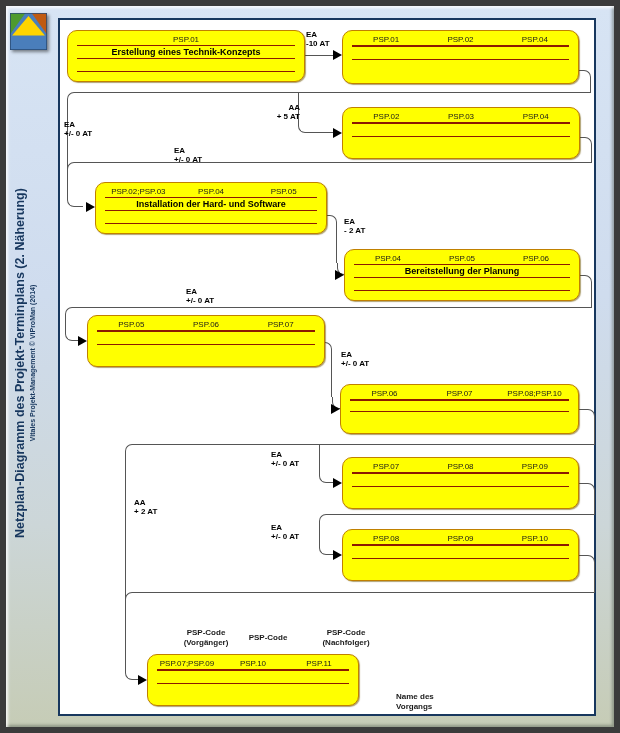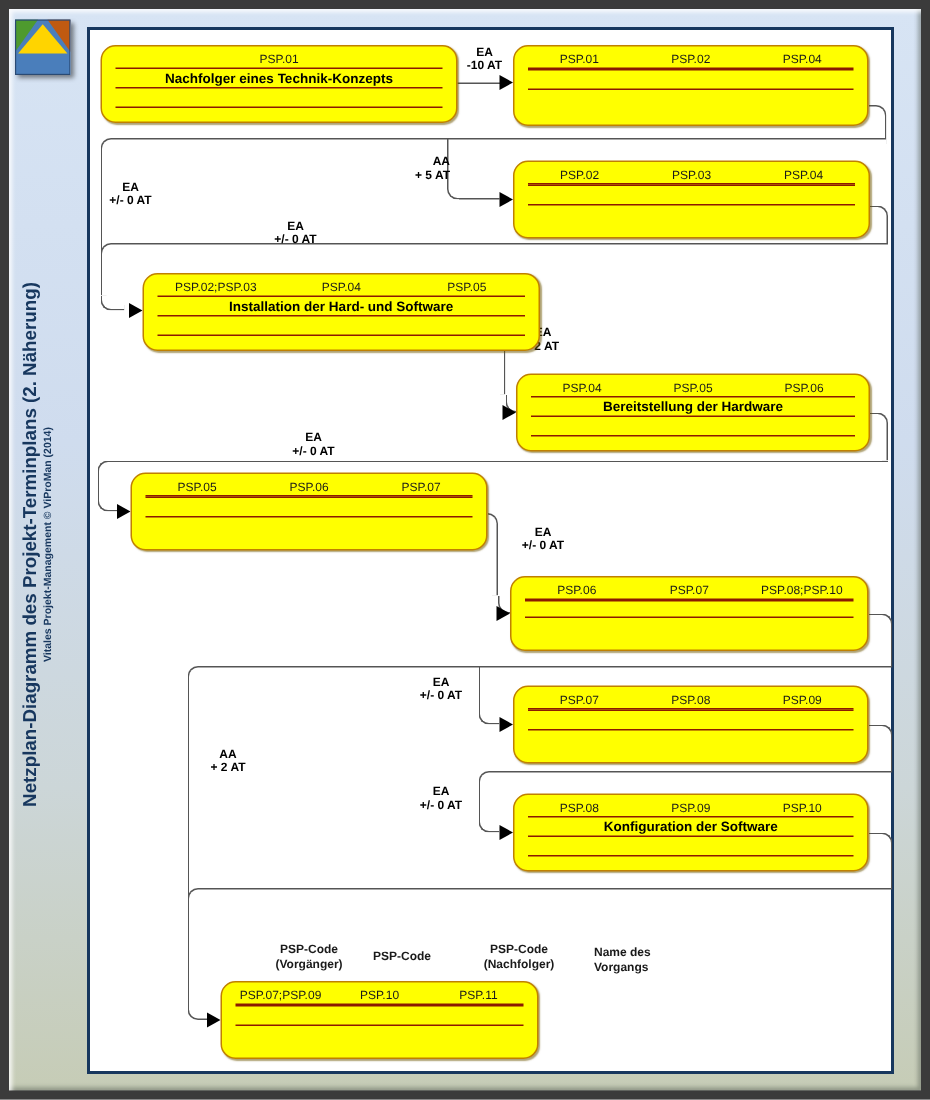"EA" .elabel { text-align: center -> none }
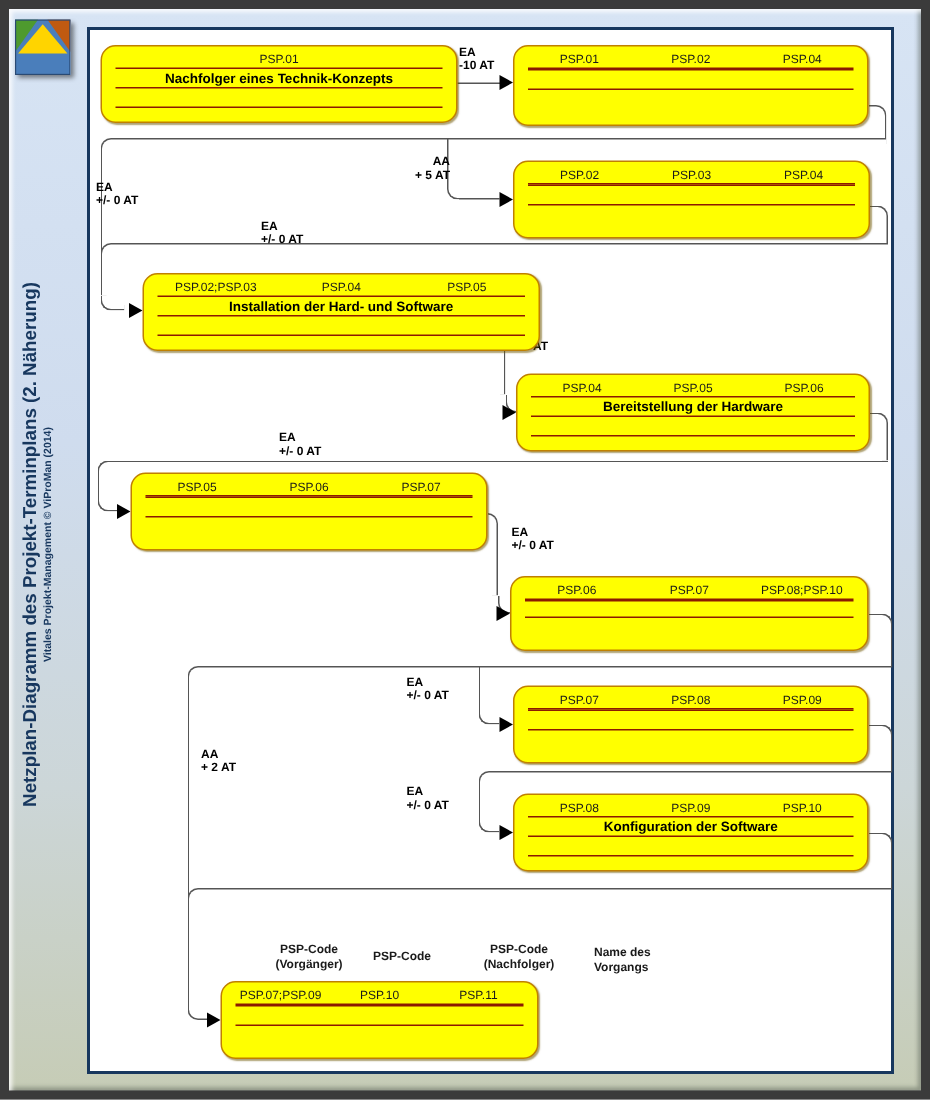"Nachfolger eines Technik-Konzepts" div.bname { text: Nachfolger -> Erstellung }
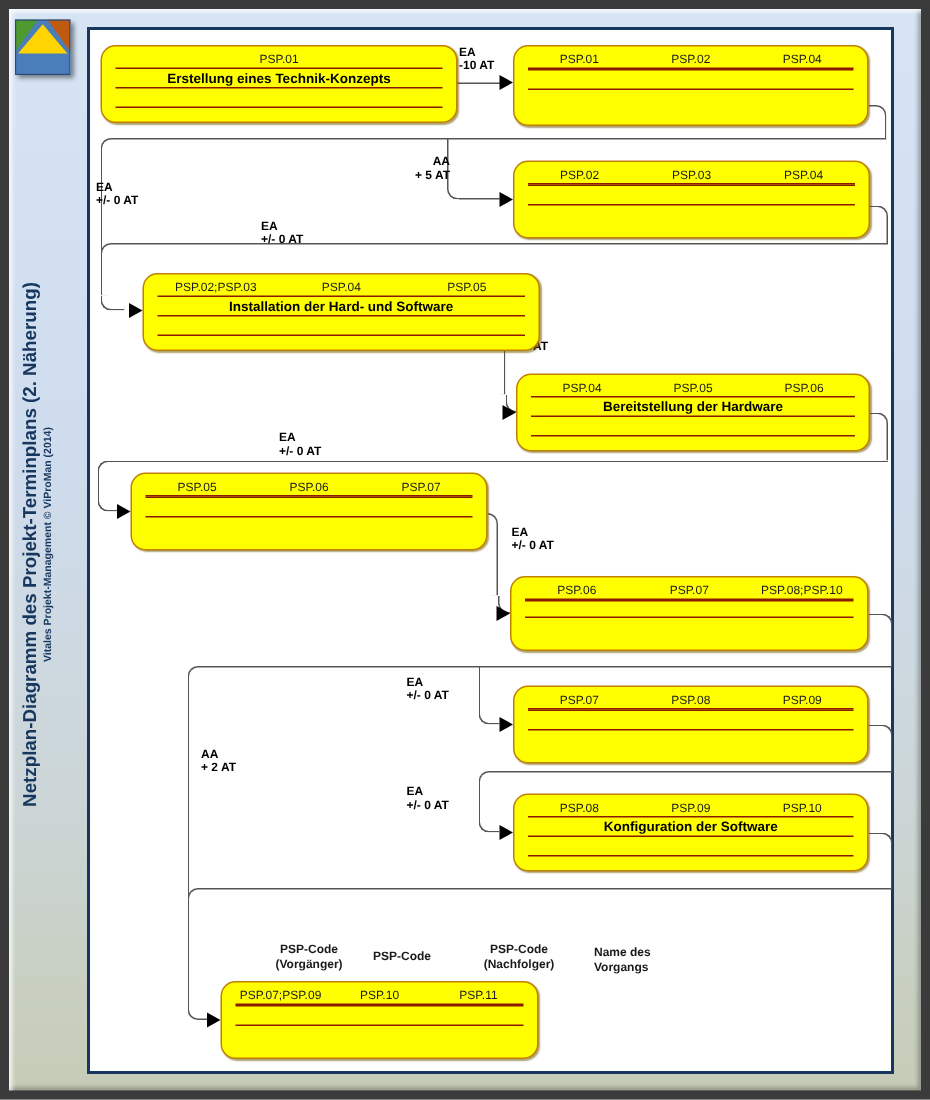"PSP.02;PSP.03" div.nbox { width: 265px -> 232px }
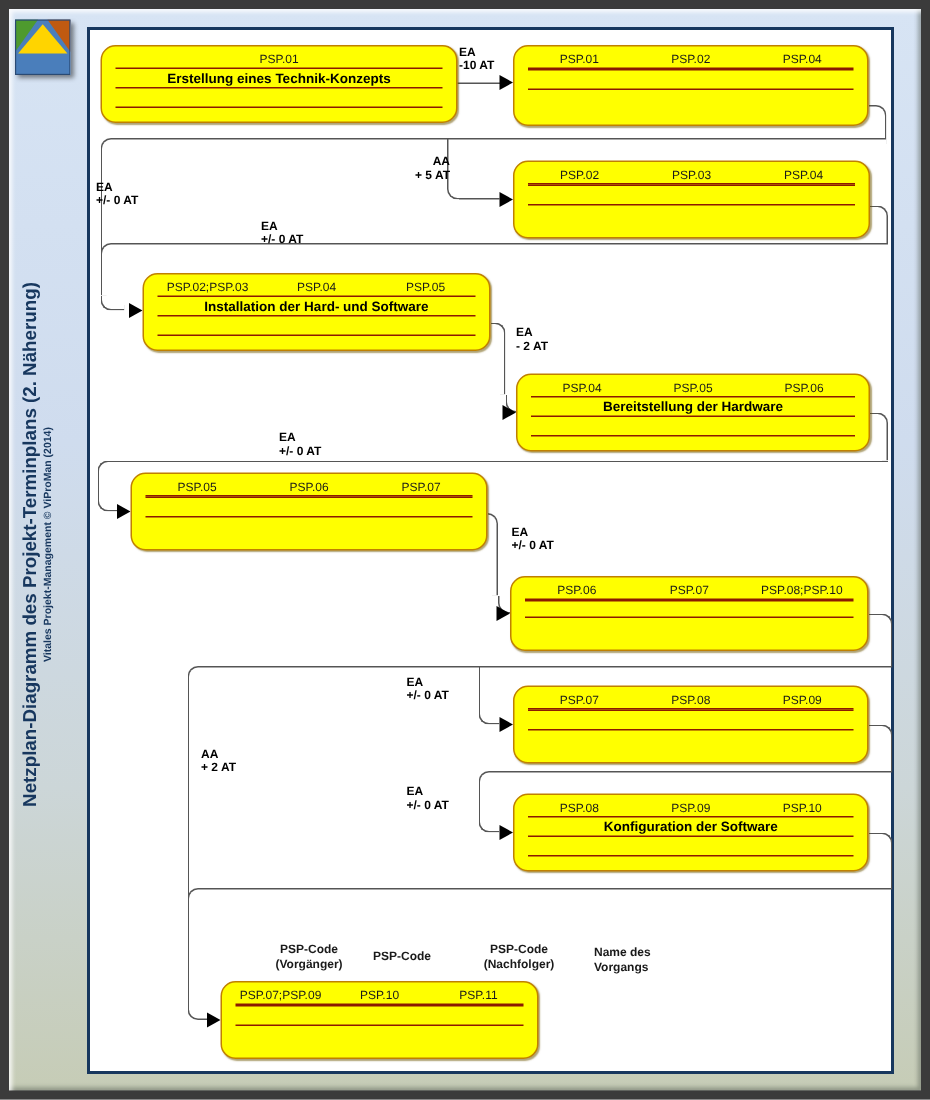"Bereitstellung der Hardware" div.bname { text: Hardware -> Planung }
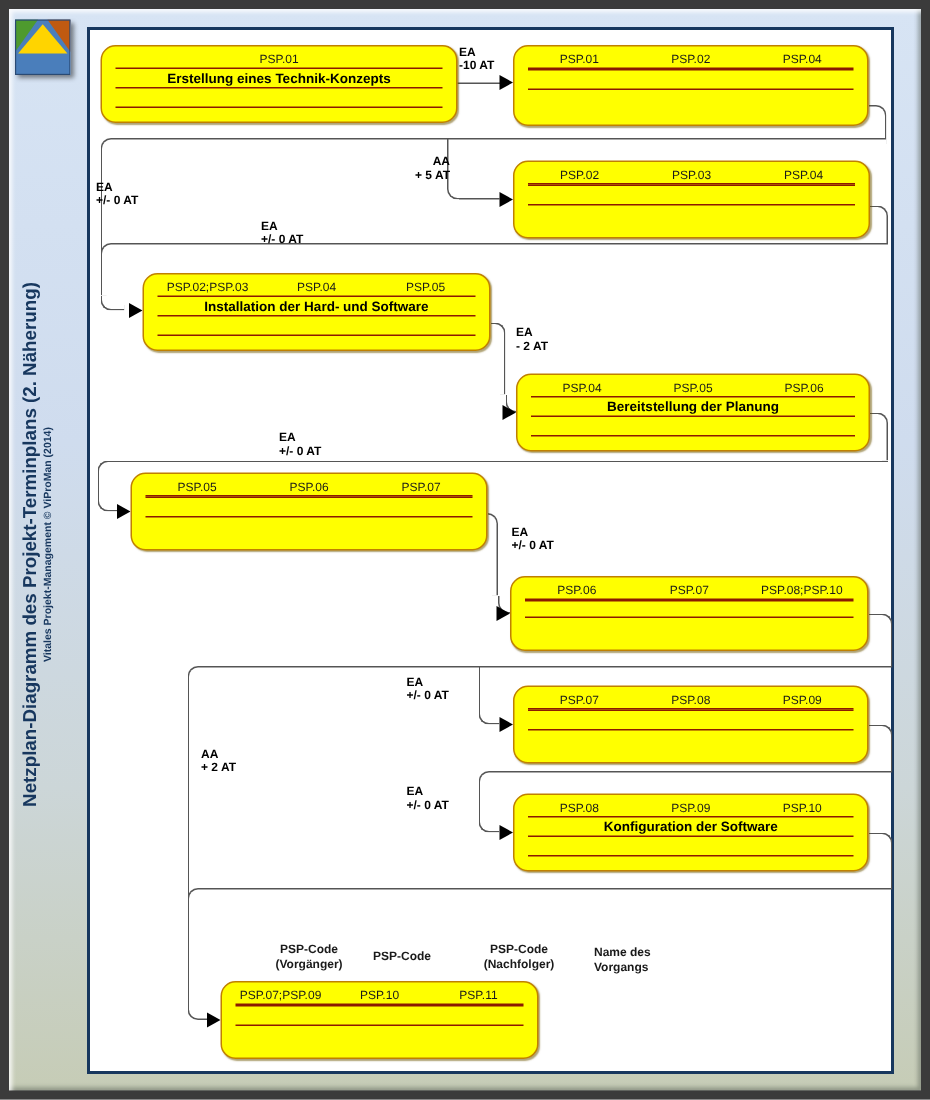"Konfiguration der Software" div.bname { html: <div>Konfiguration der Software</div> -> none }
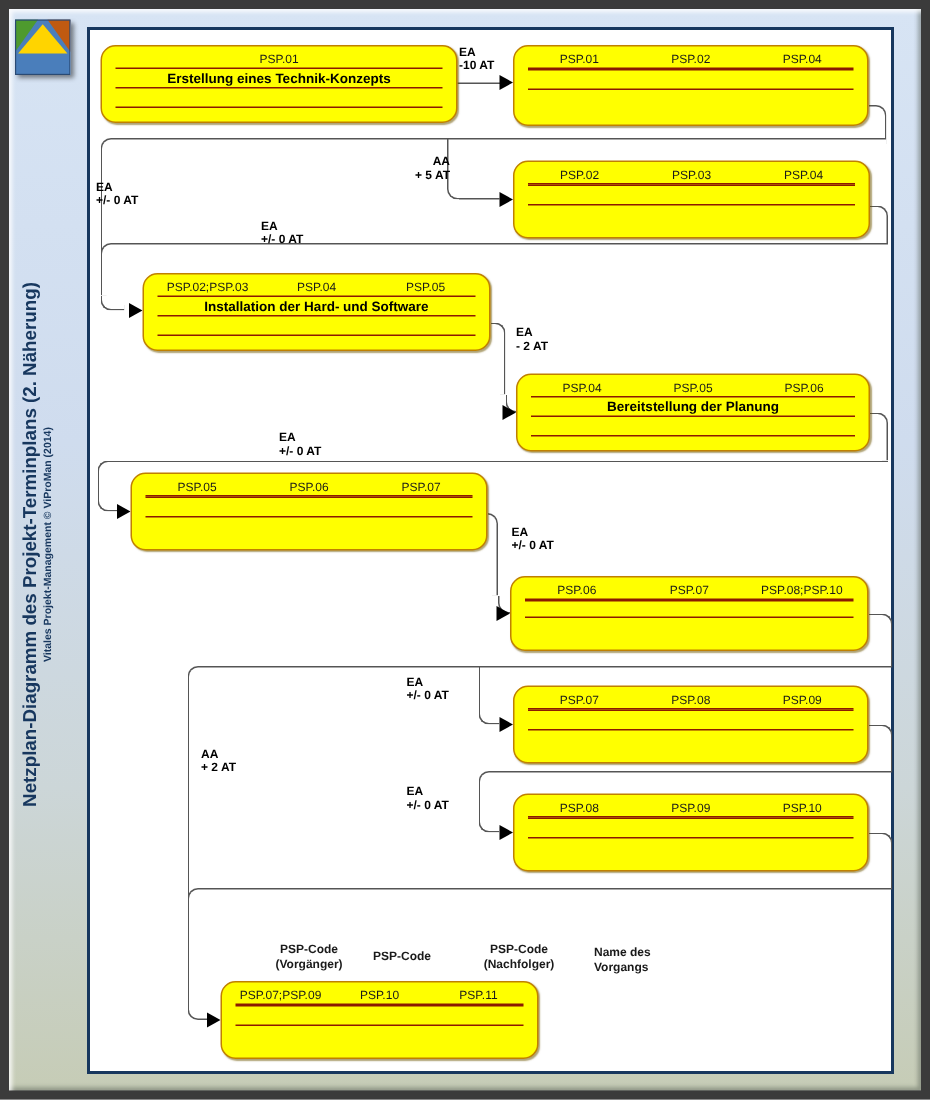"Name des" div.glabel { top: 610px -> 672px }
